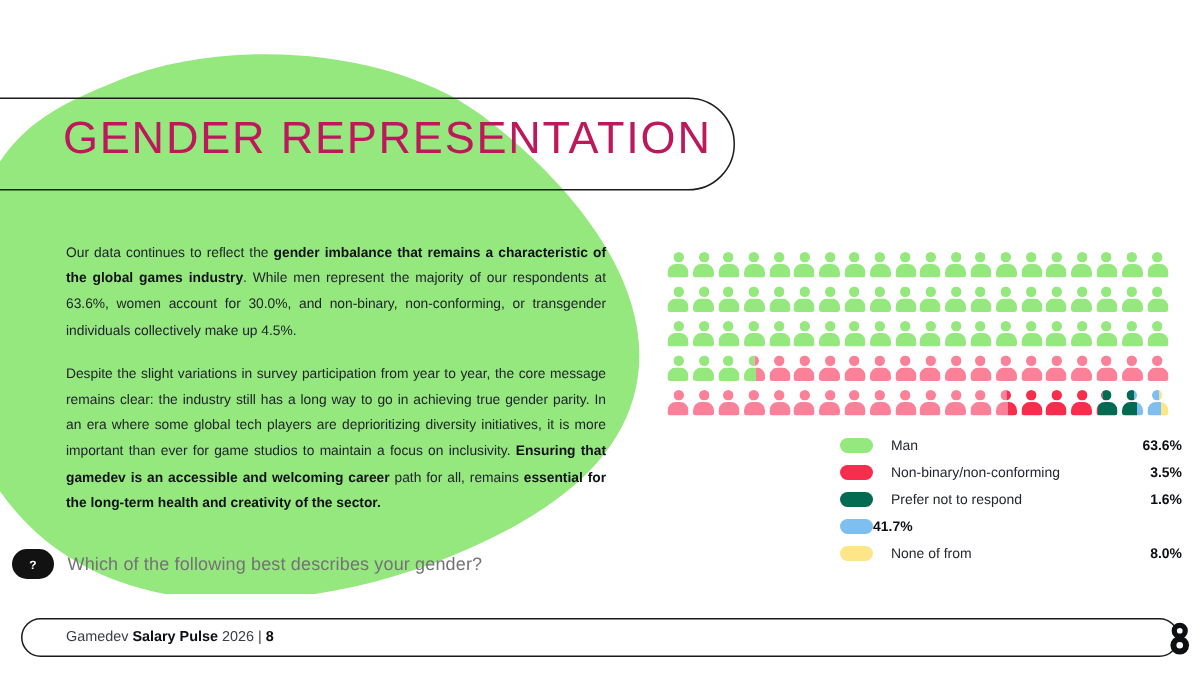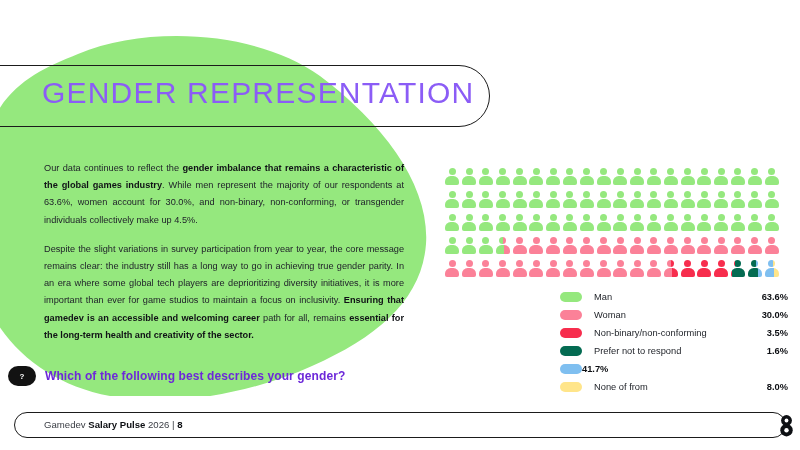"GENDER REPRESENTATION" .title-text { color: #8b5cf6 -> #be185d }
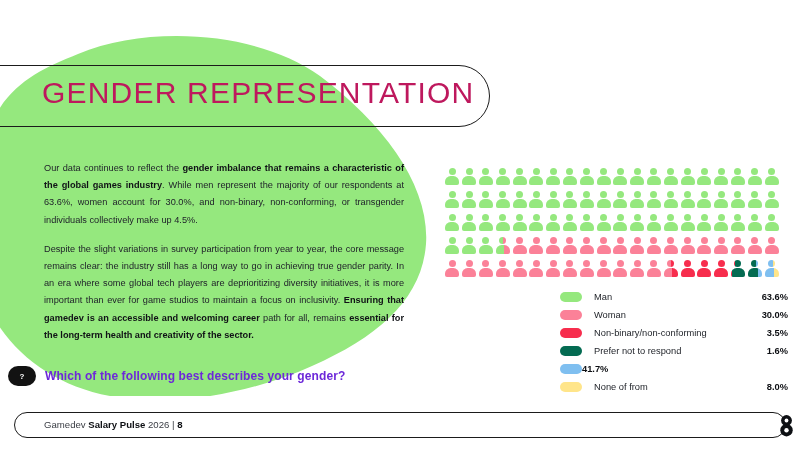"Woman" div.legend-row { html: <div> <div></div> <div>Woman</div> <div>30.0%</div> </div> -> none }
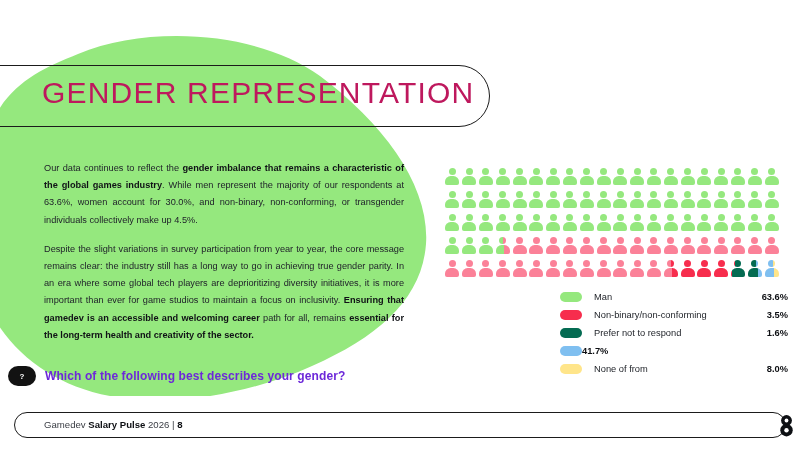"Which of the following best" .q-title { color: #6d28d9 -> #737373; font-weight: 700 -> 400 }
